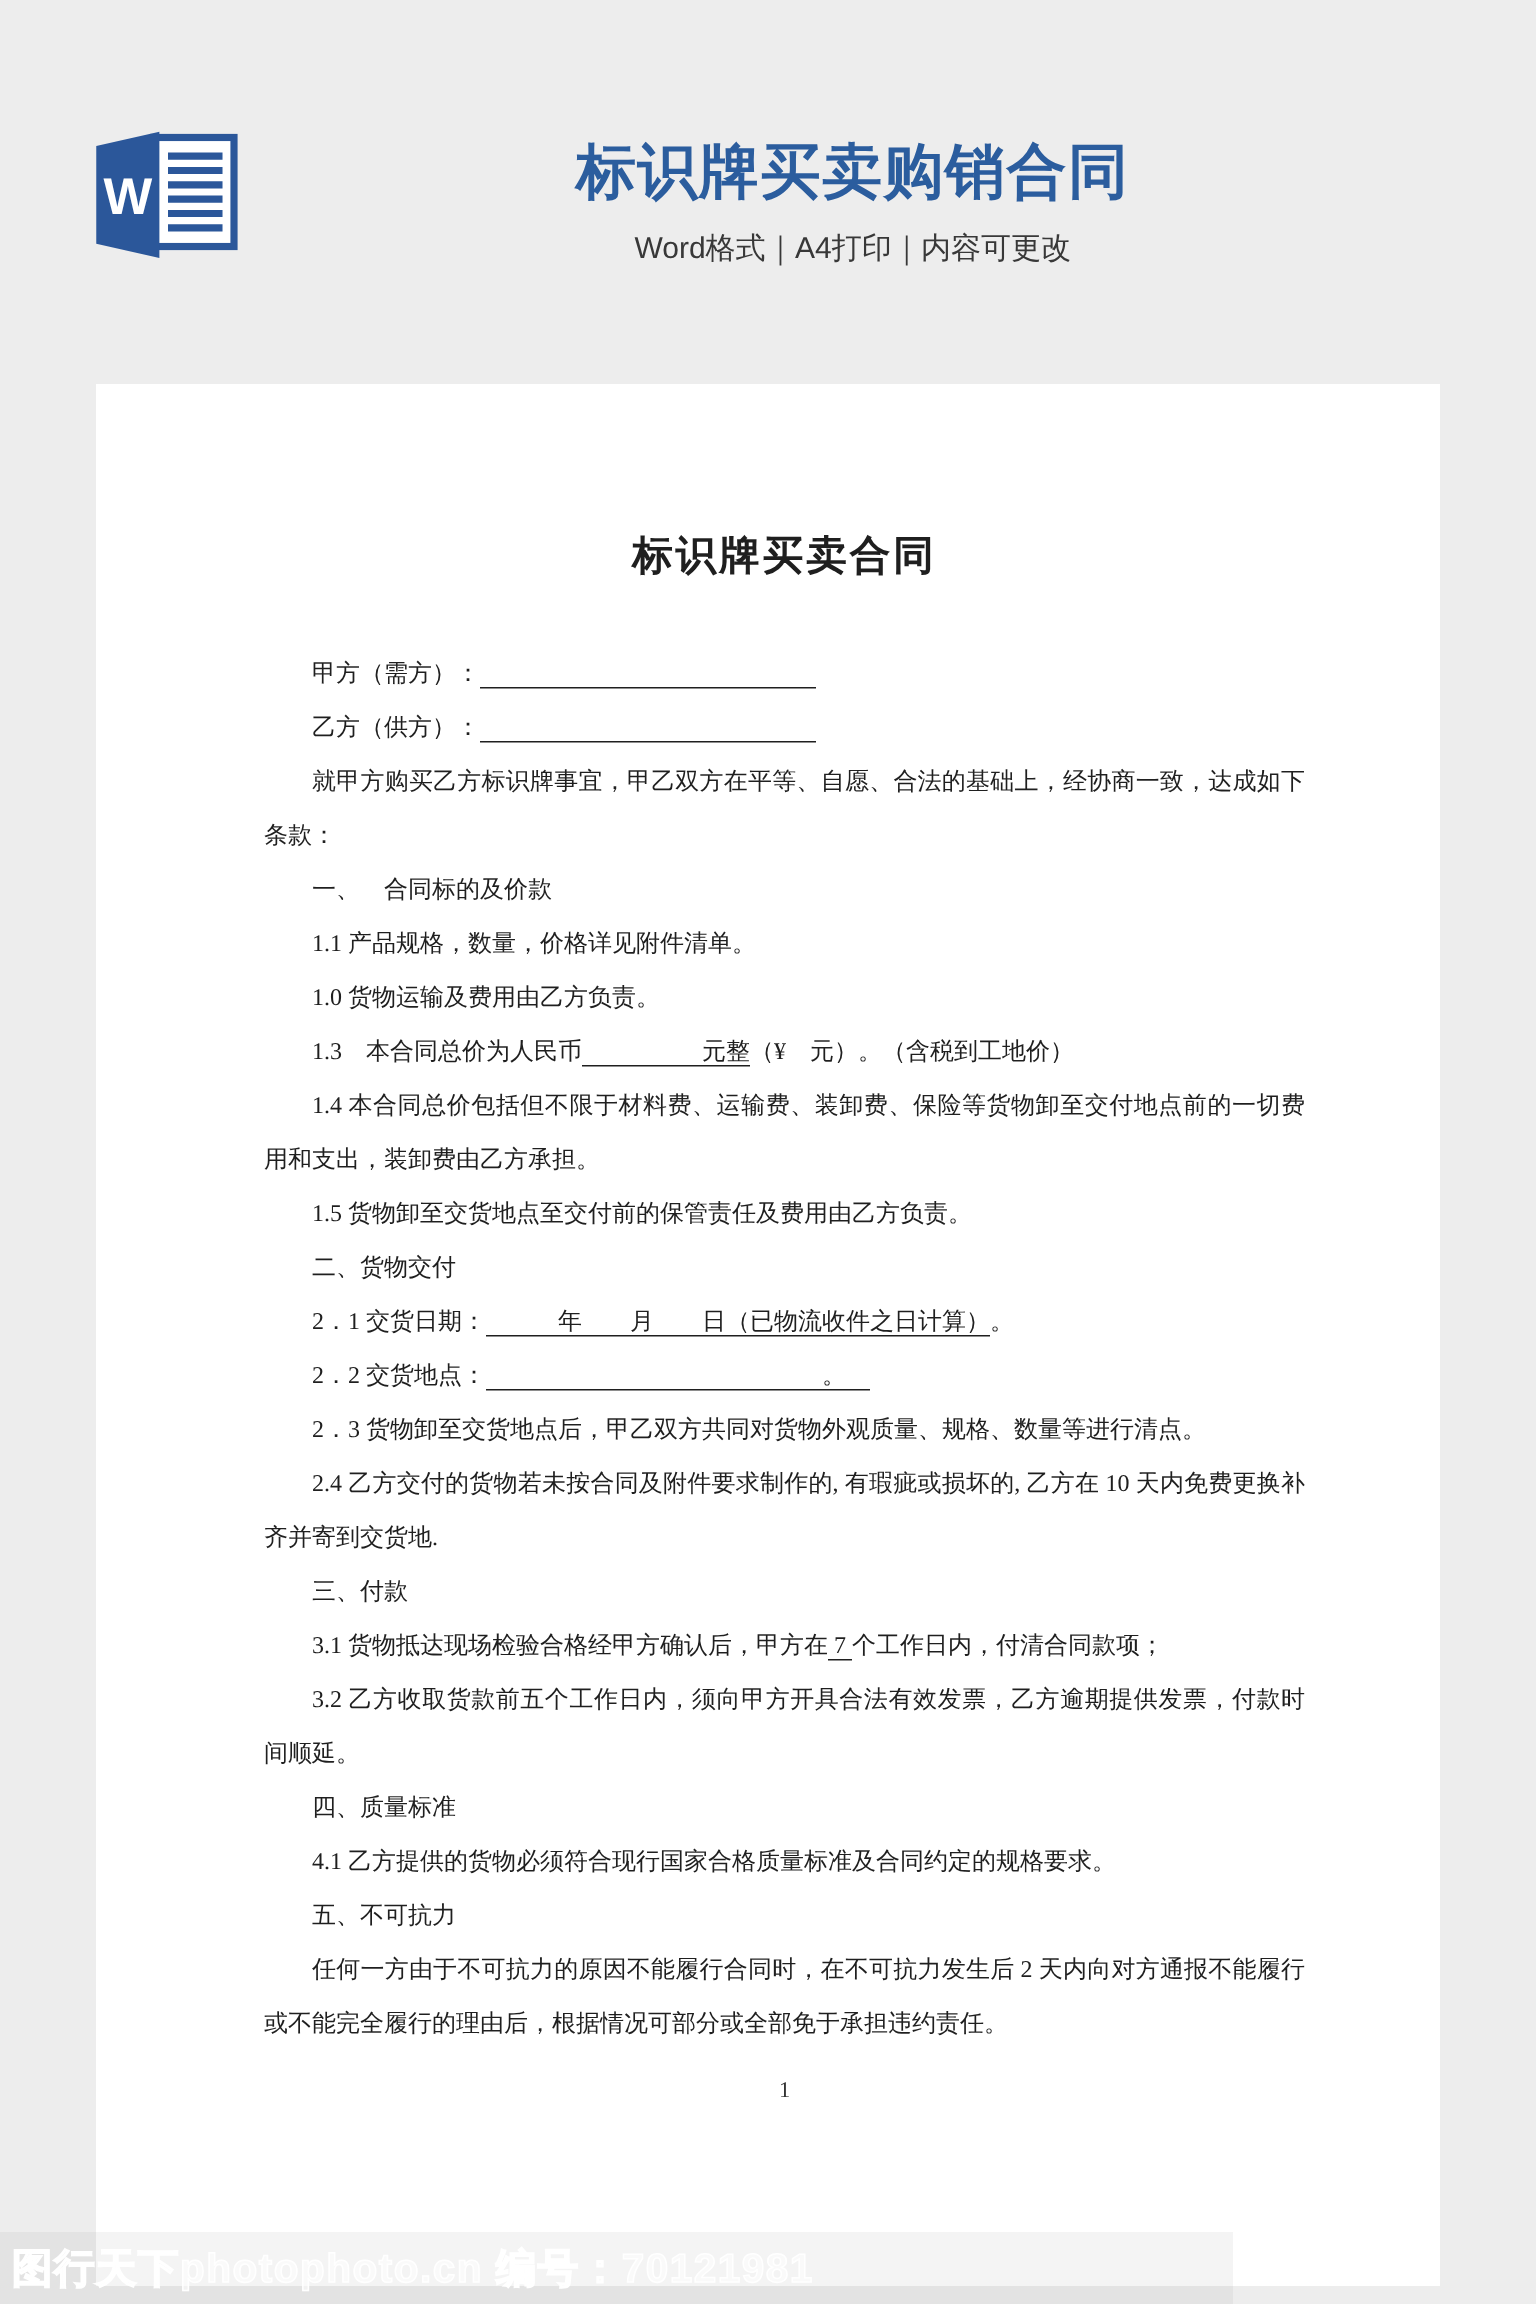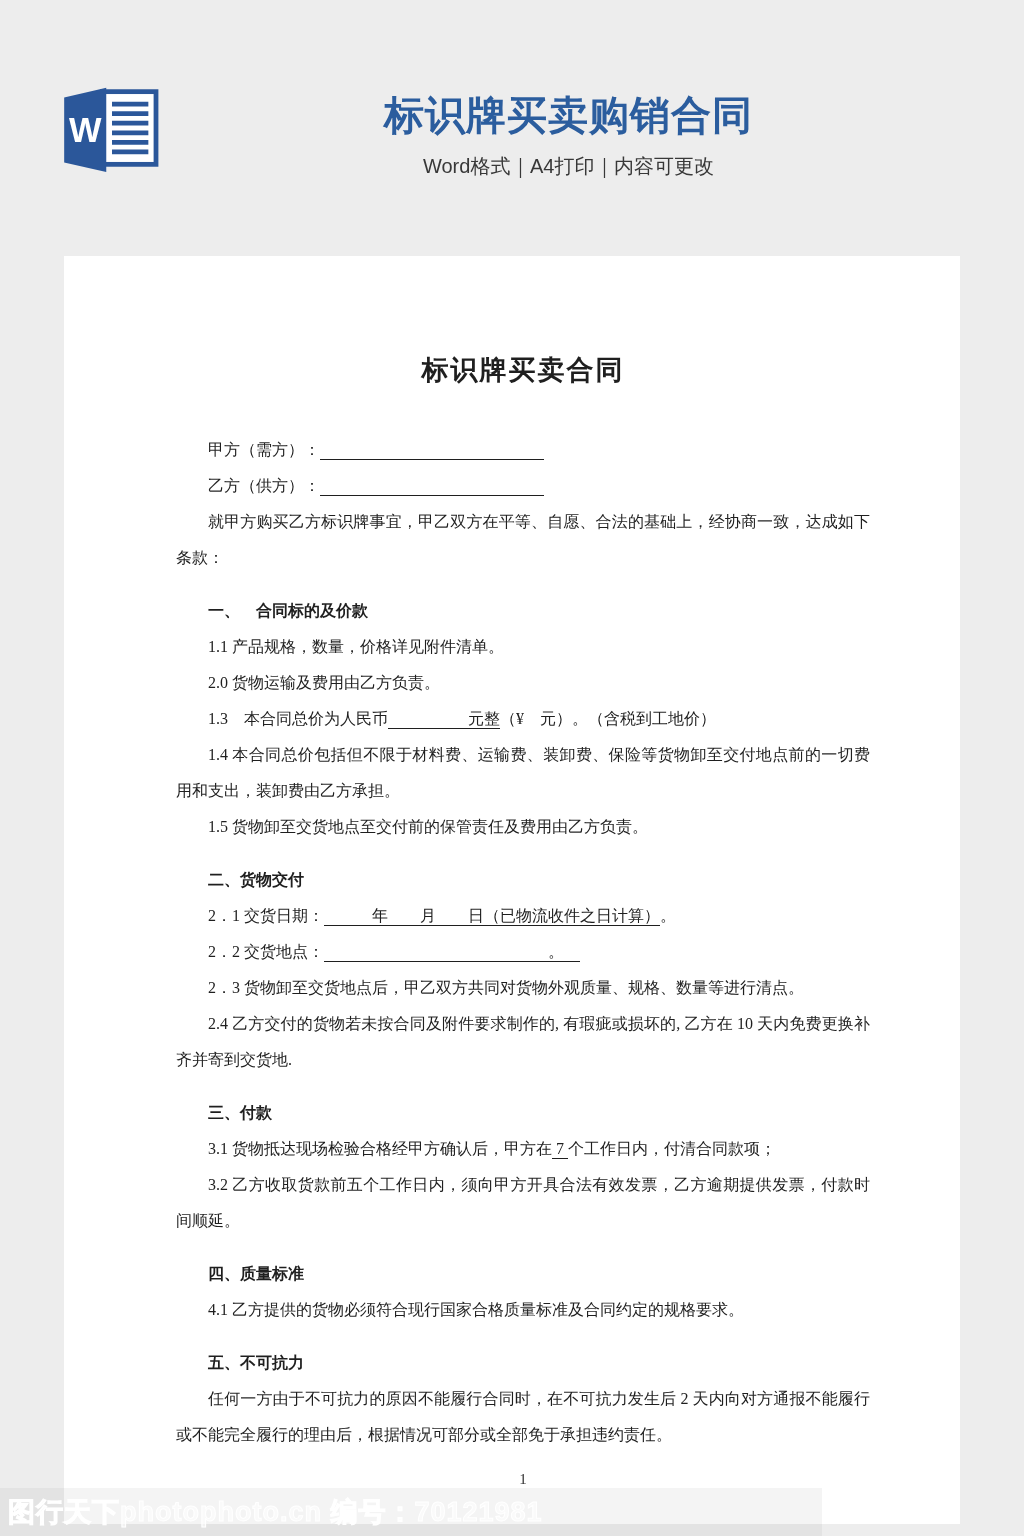"一、 合同标的及价款" .hd { font-weight: bold -> normal; margin-top: 17px -> none }
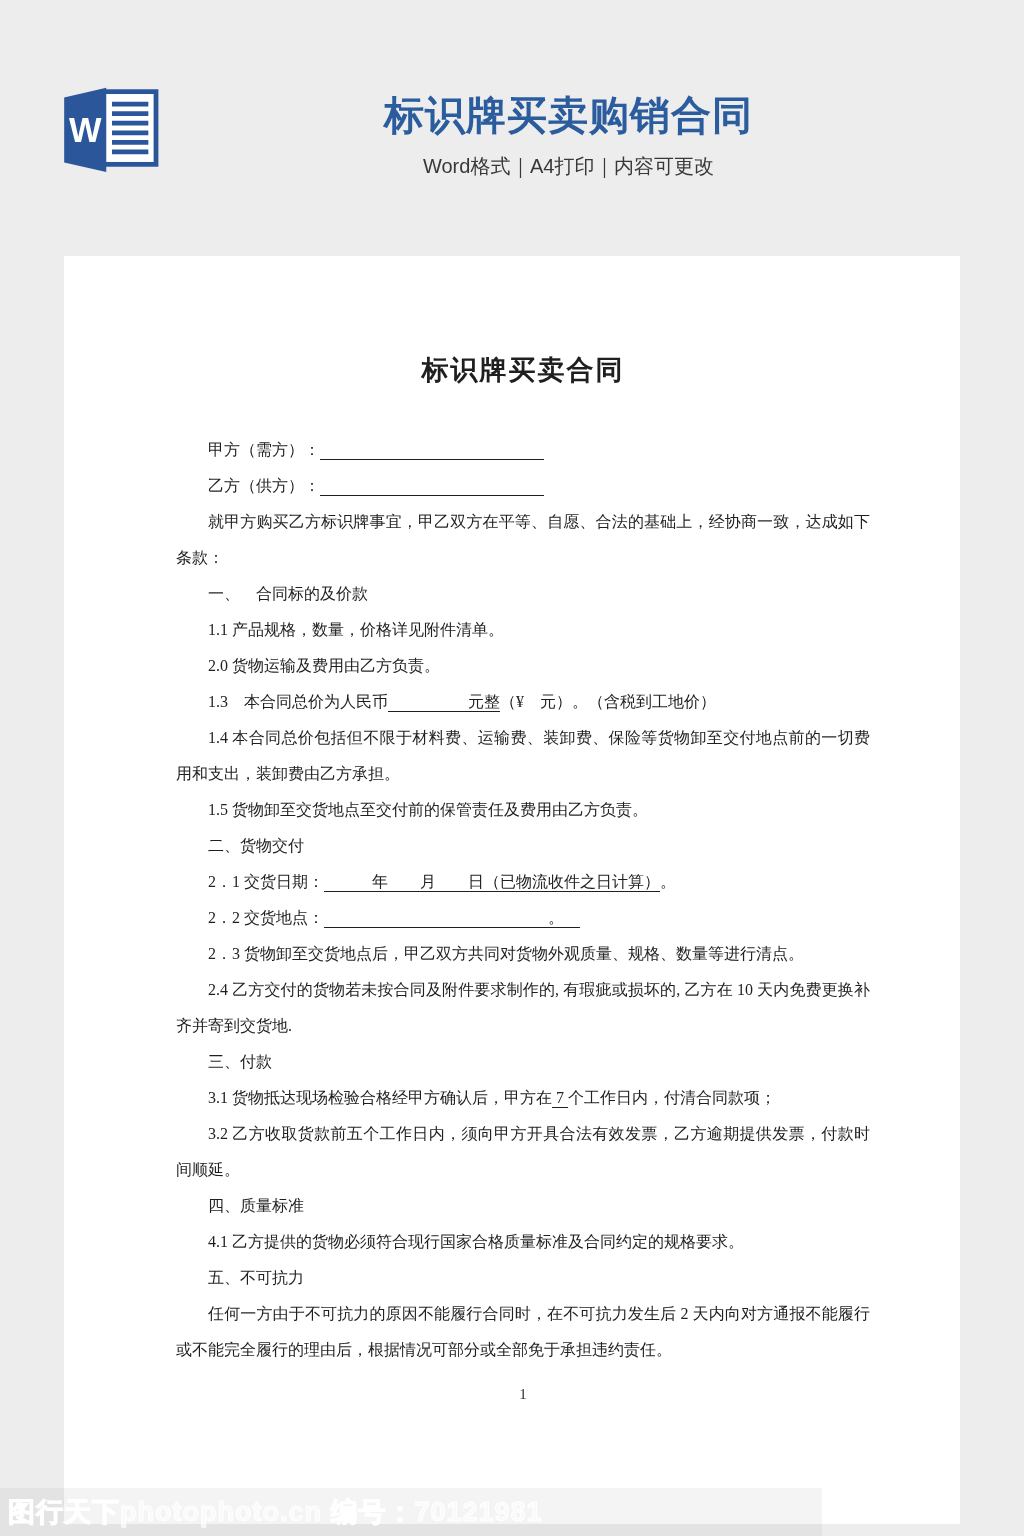"2.0 货物运输及费用由乙方负责。" p { text: 2.0 -> 1.0 }
